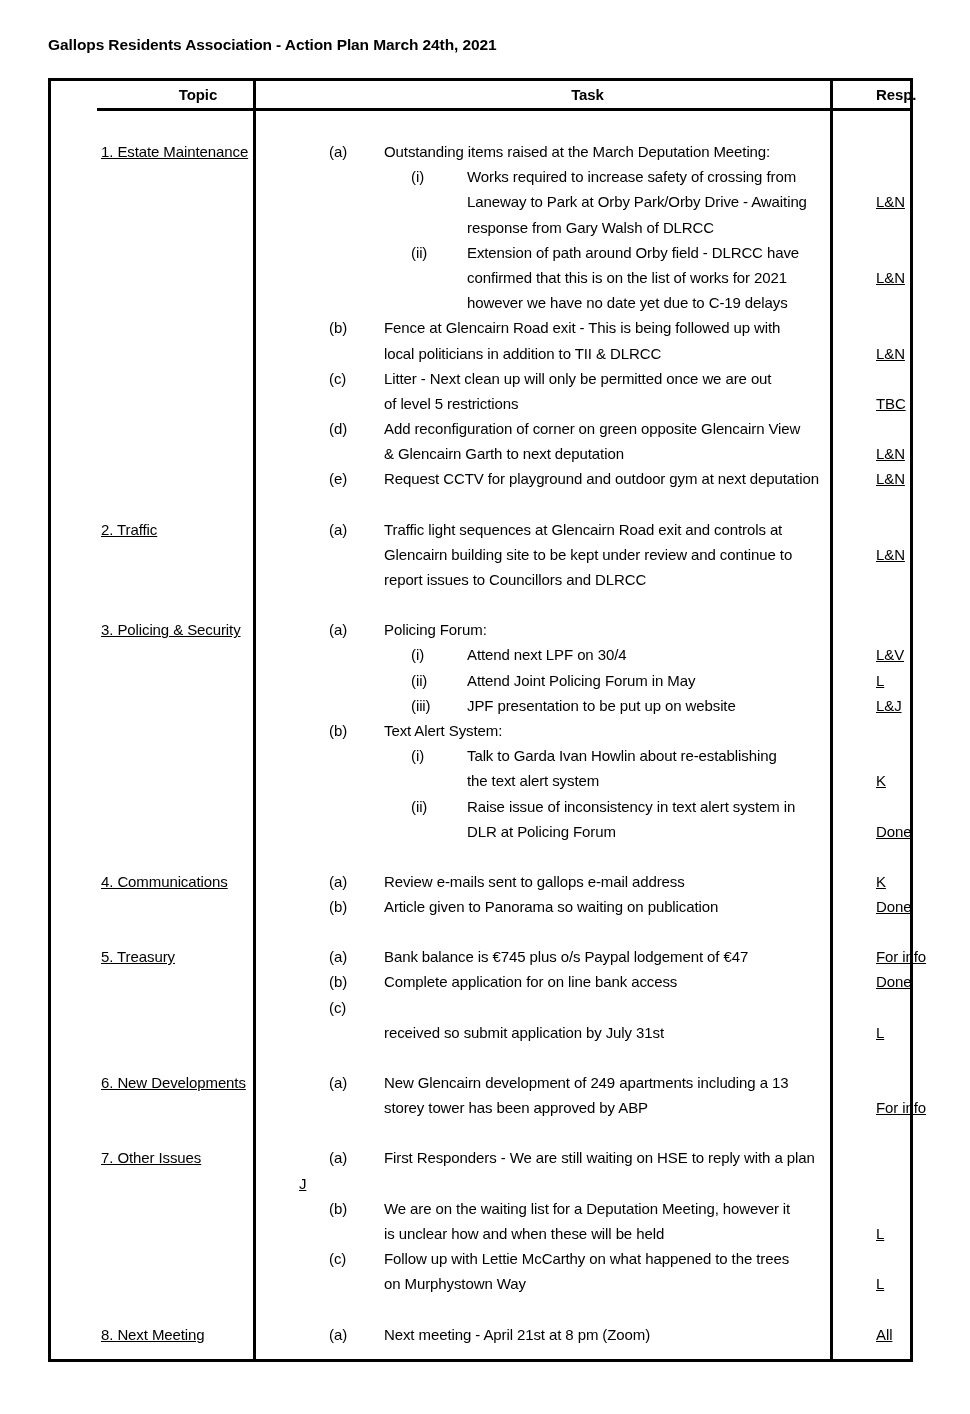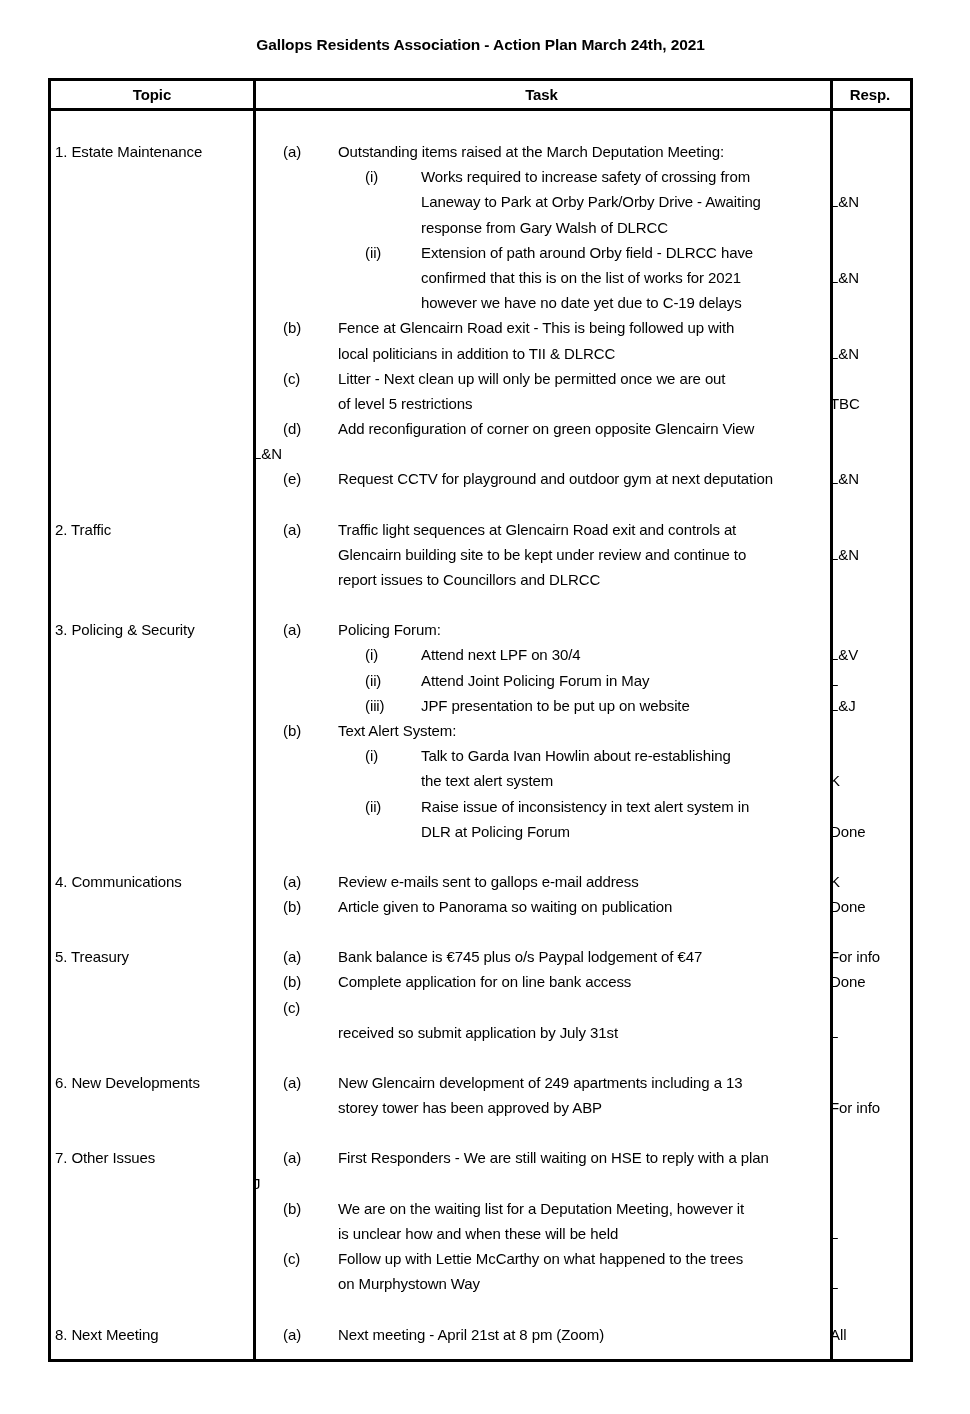"Gallops Residents Association - Action" .page-title { text-align: center -> left }
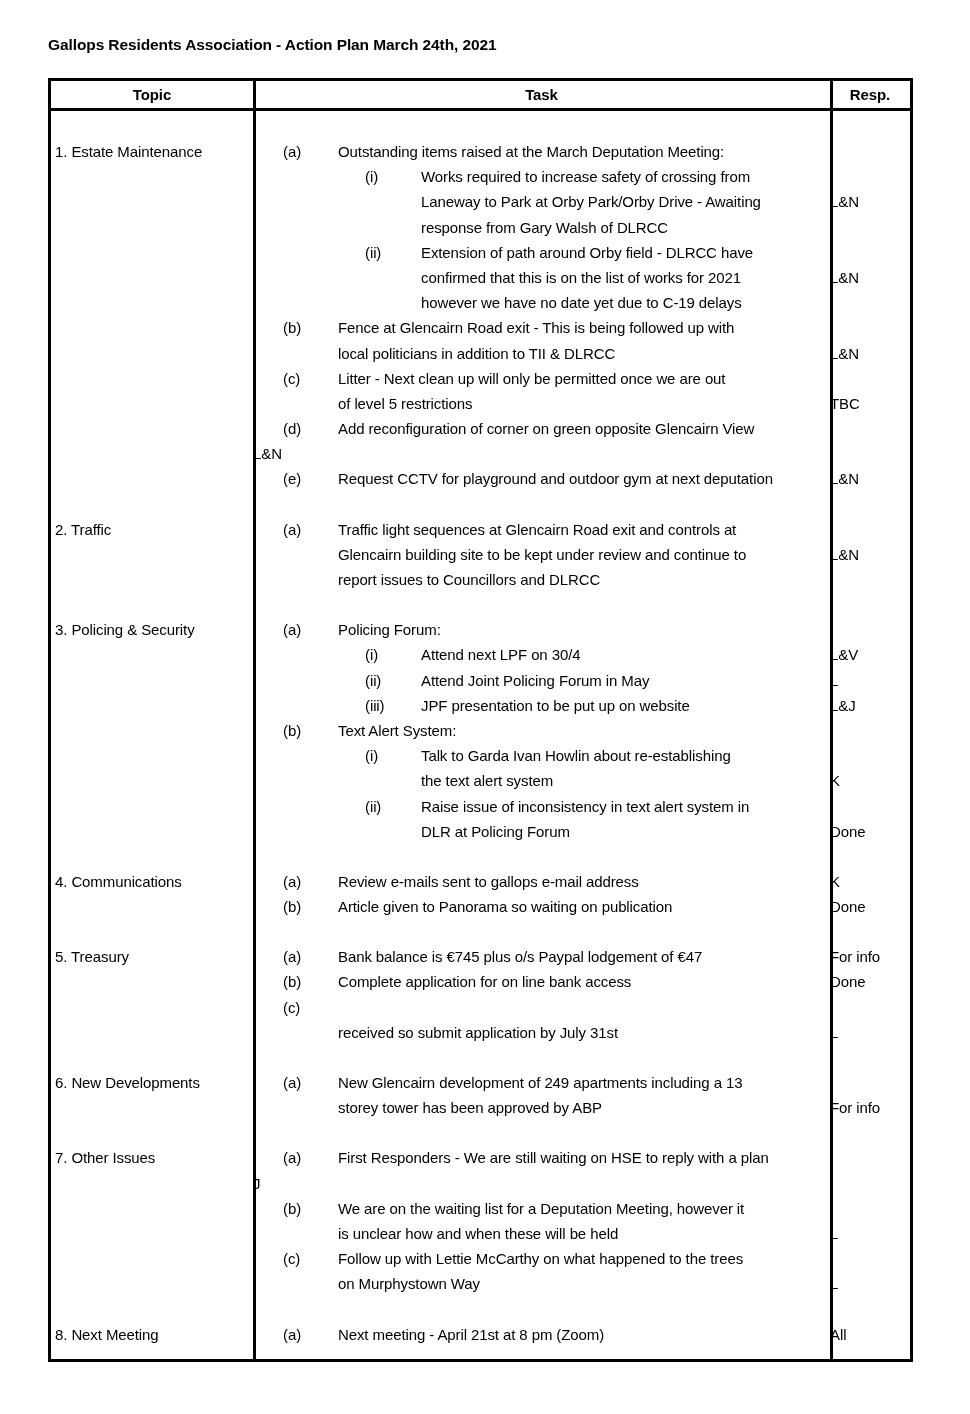"Topic" .action-table { padding-left: none -> 46px }
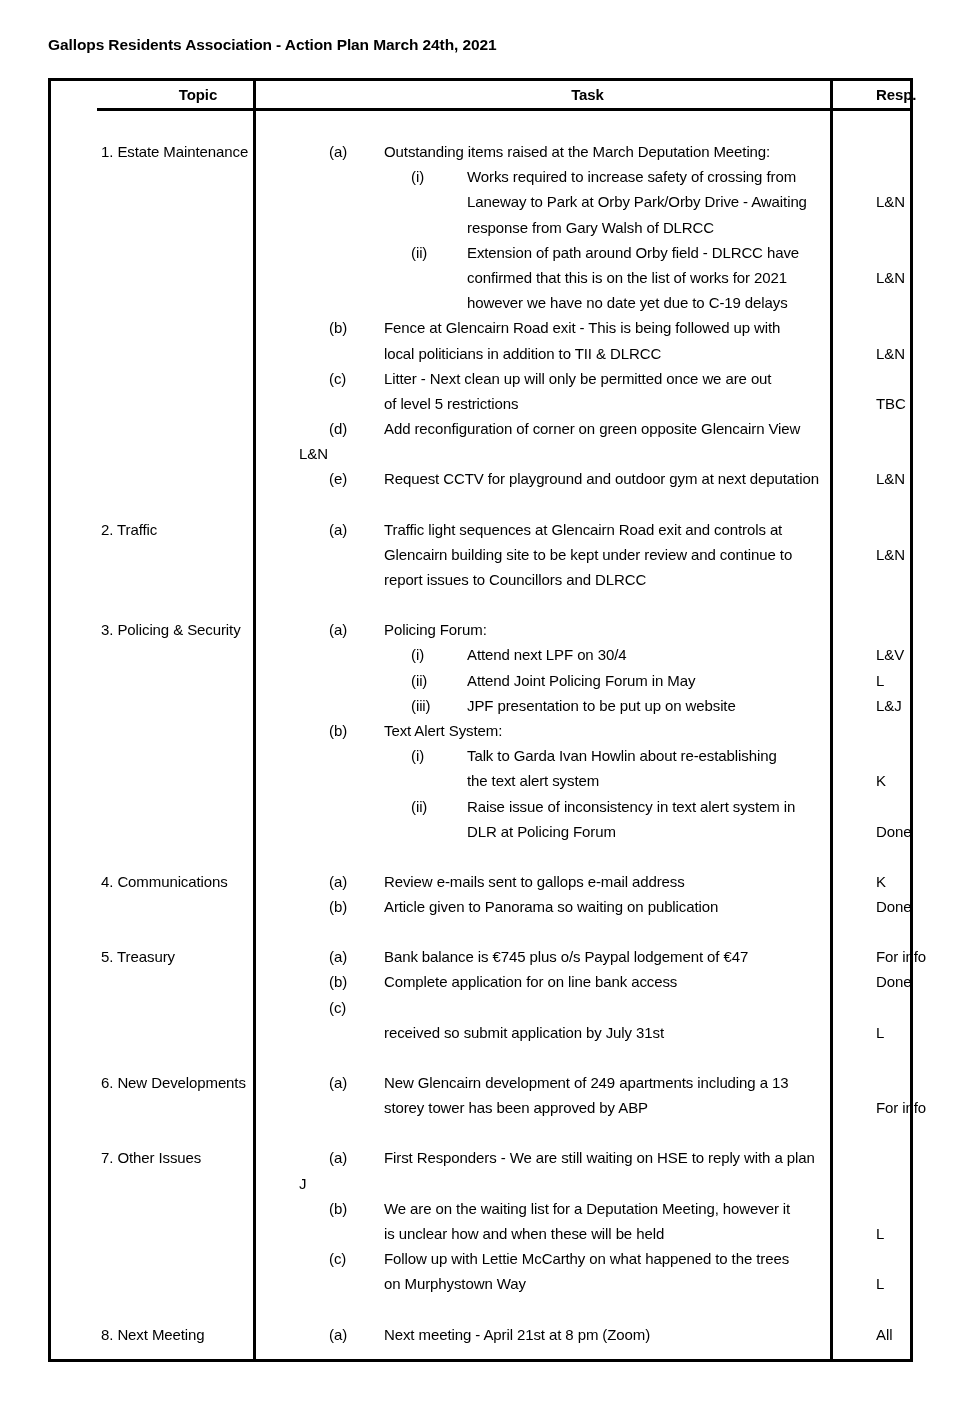"1. Estate Maintenance" .tbody { text-decoration: none -> underline }
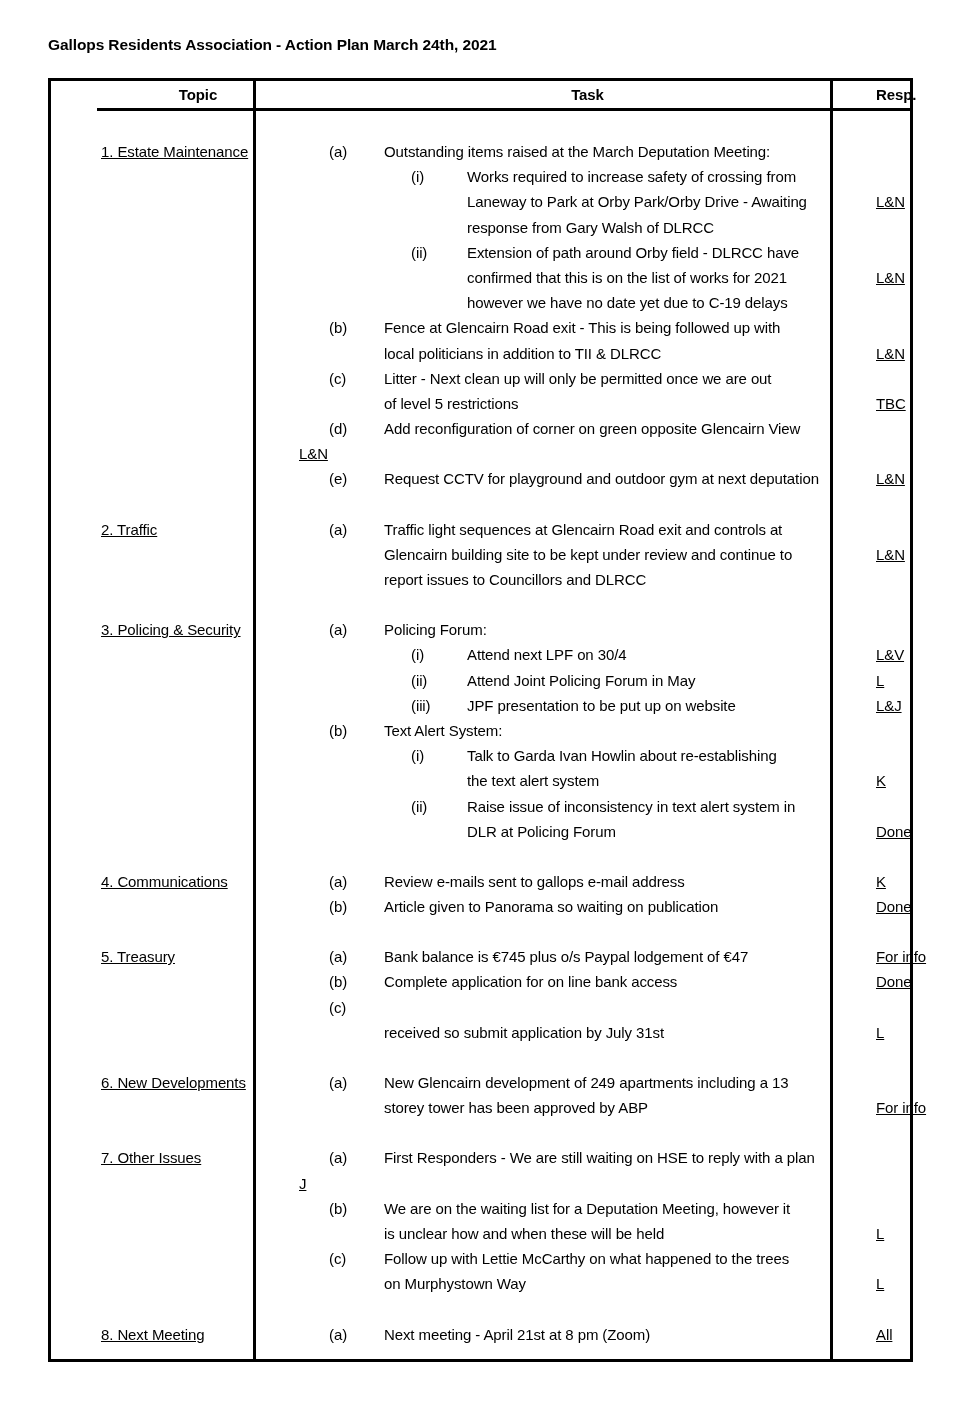"& Glencairn Garth to next" div.task-cell { html: none -> <div> <span>&amp; Glencairn Garth to next deputation</span> </div> }
